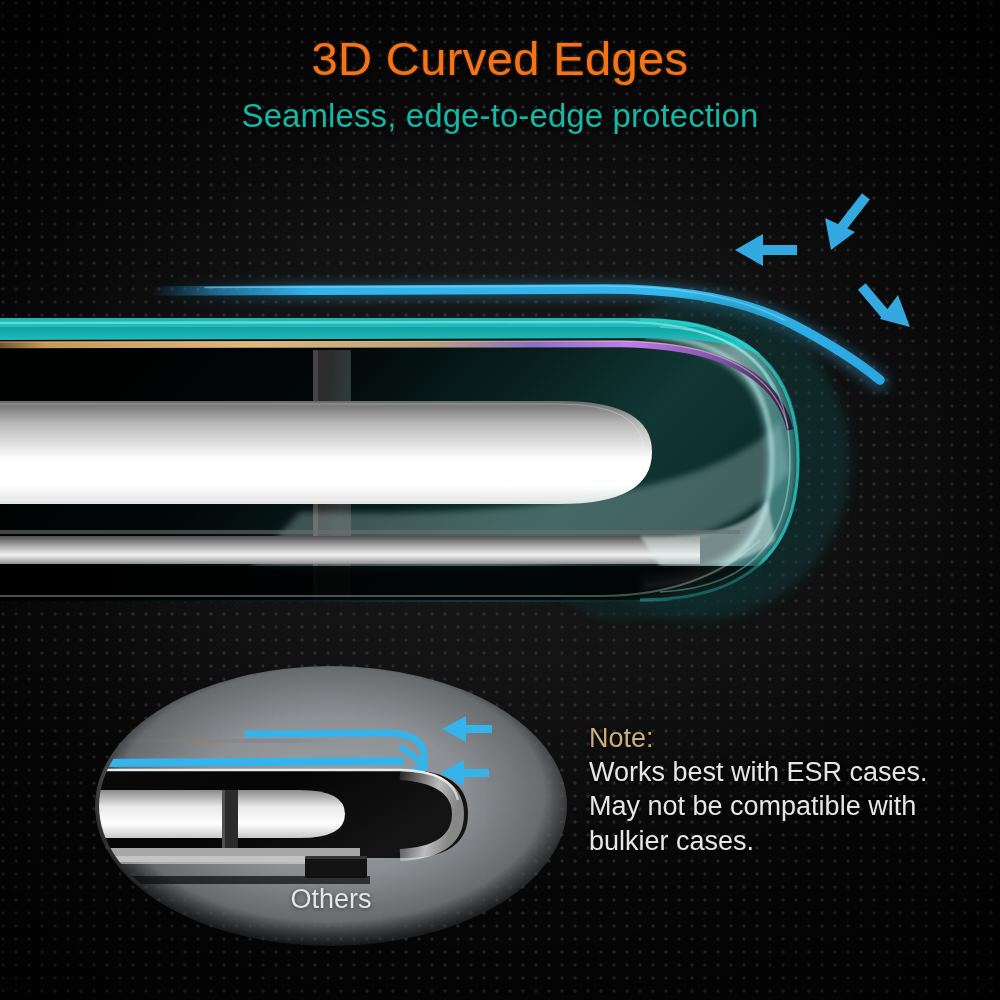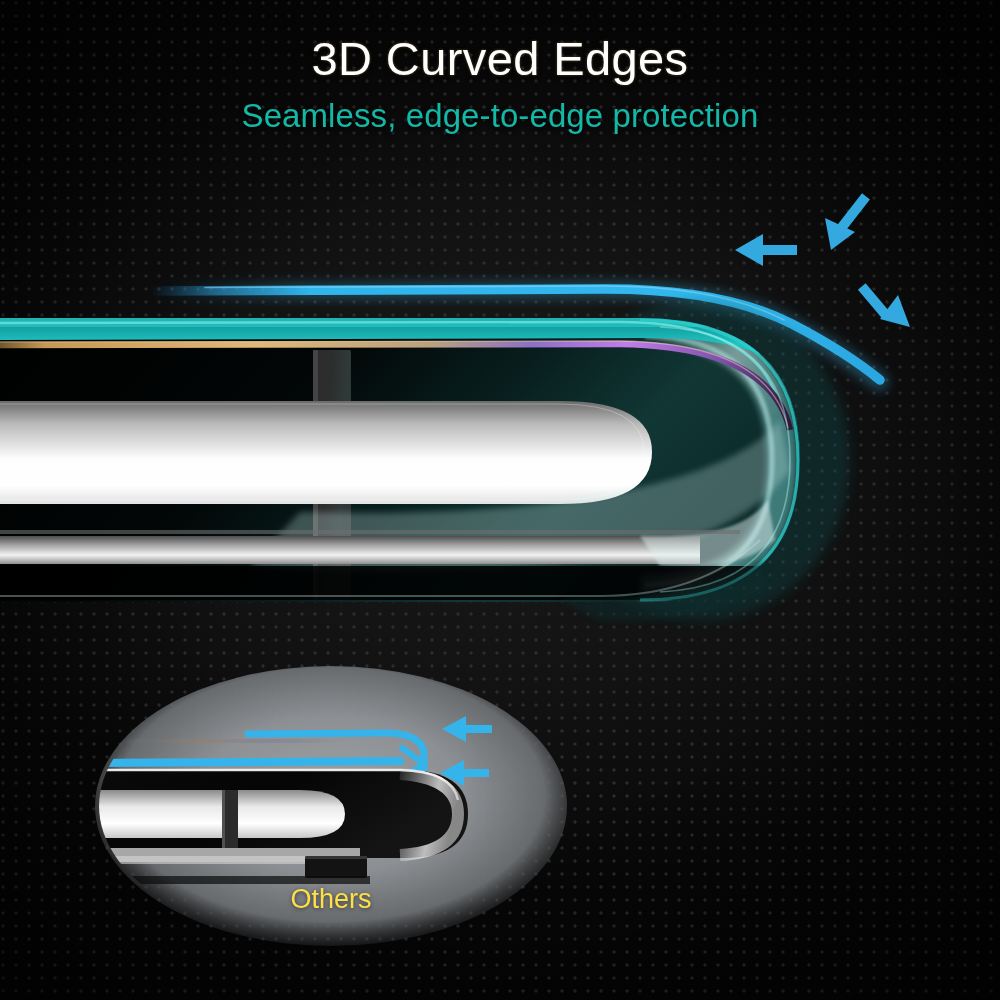"3D Curved Edges" #title { color: #ffffff -> #f97316 }
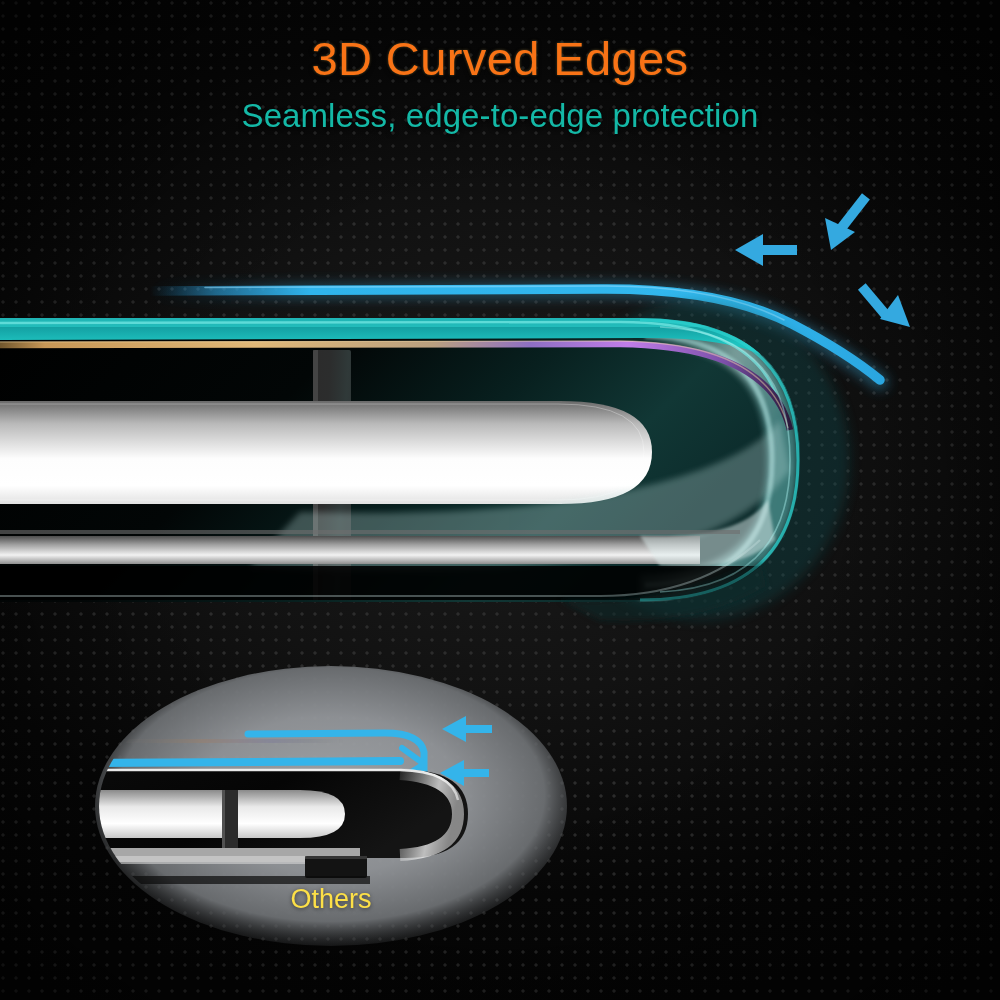"Note:" div { html: none -> <div> <div>Note:</div> <div>Works best with ESR cases.</div> <div>May not be compatible with</div> <div>bulkier cases.</div> </div> }
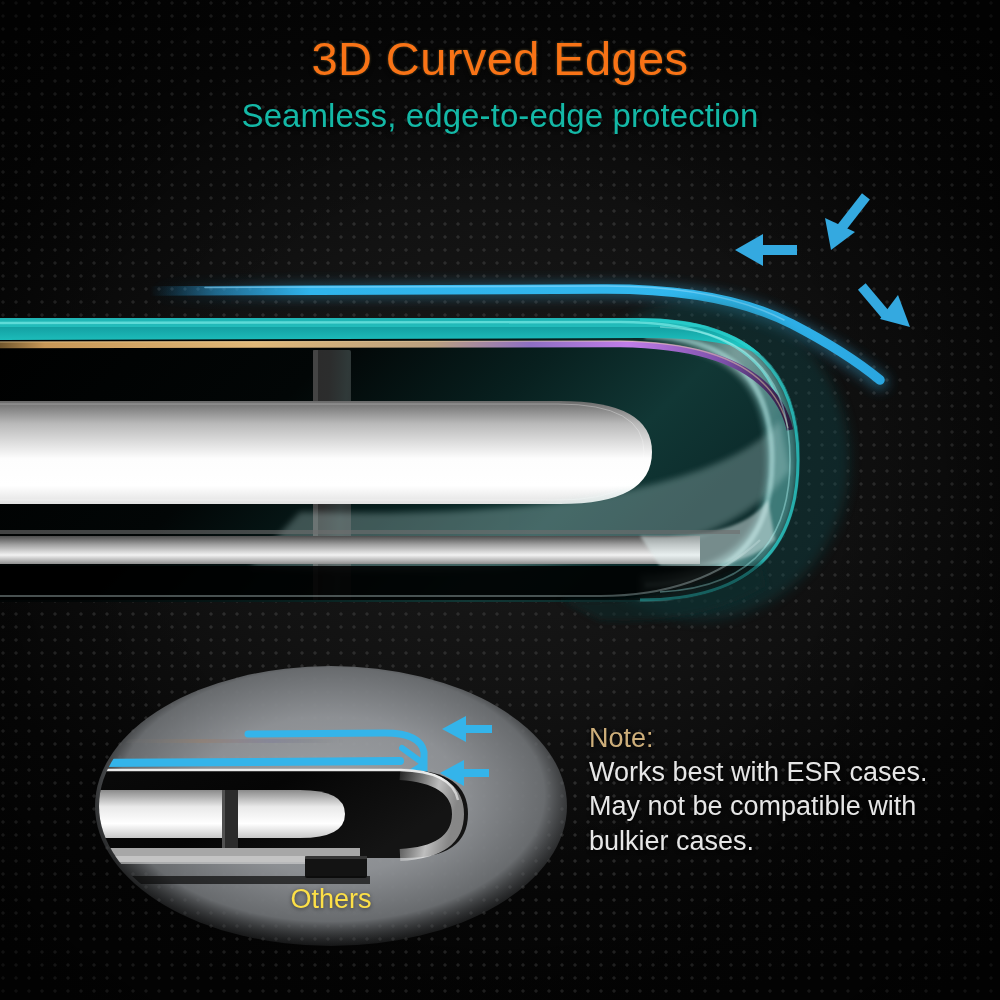"Others" #others-label { color: #fde047 -> #e5e5e5 }
